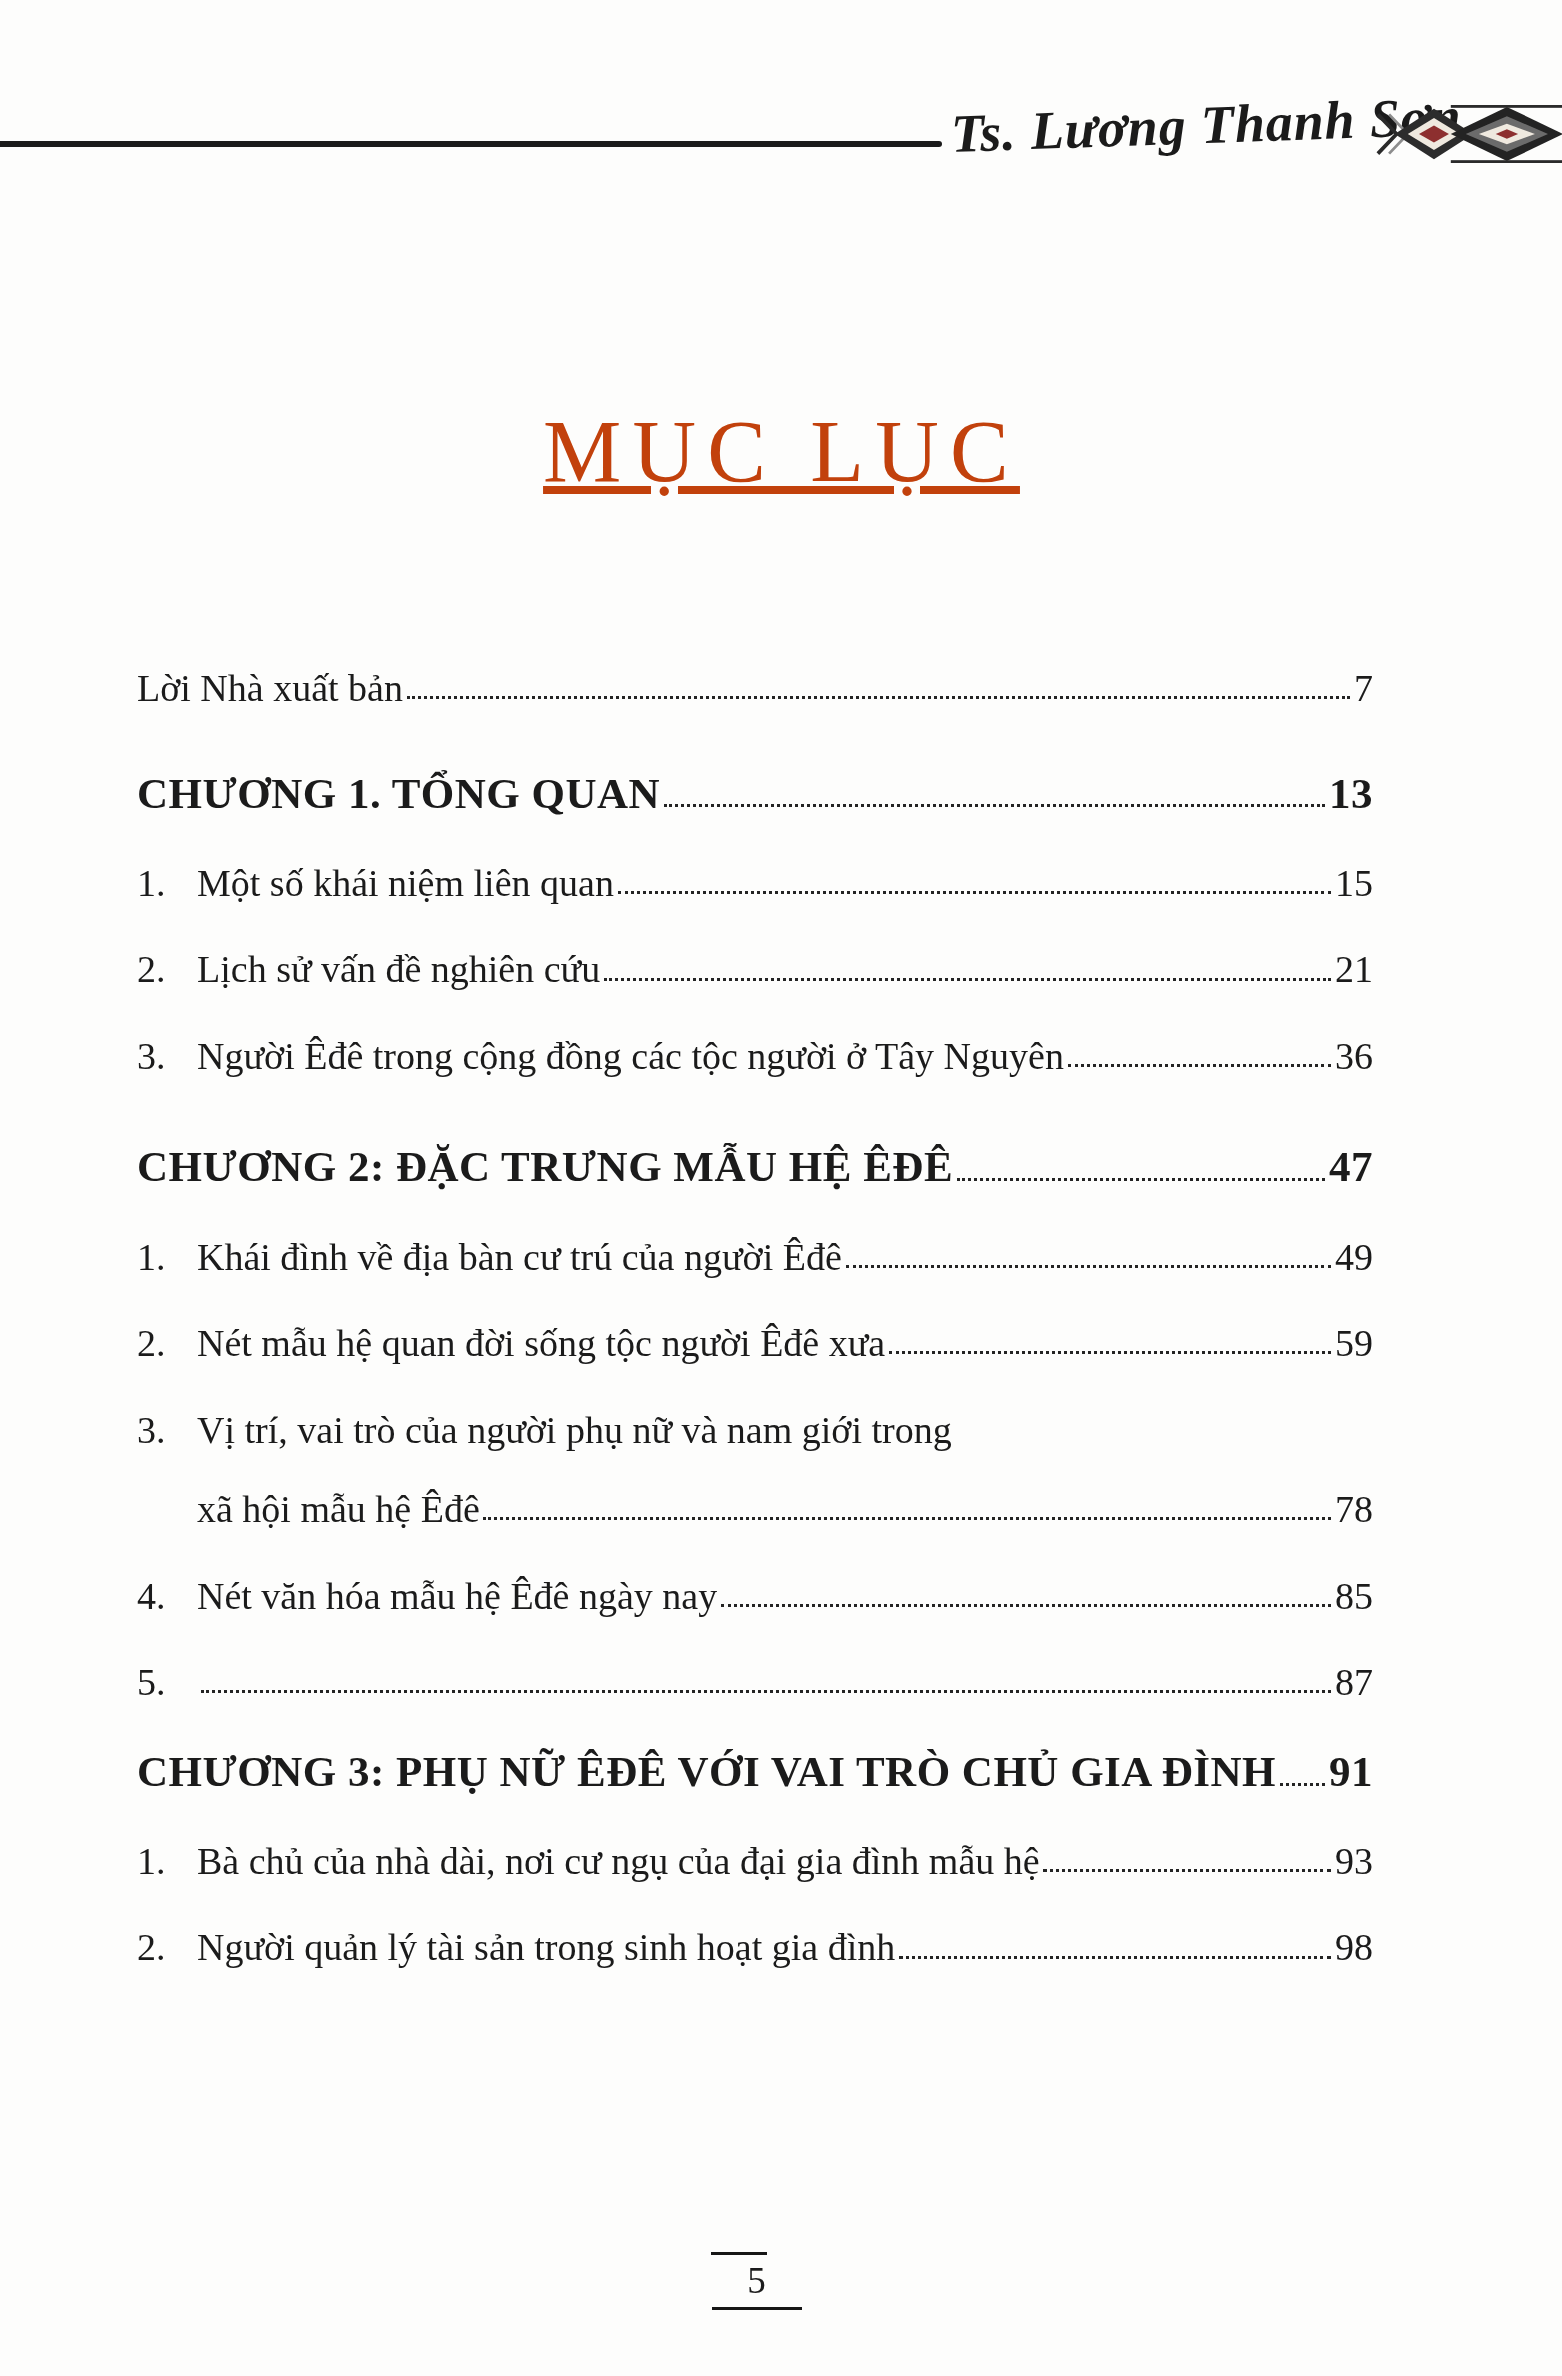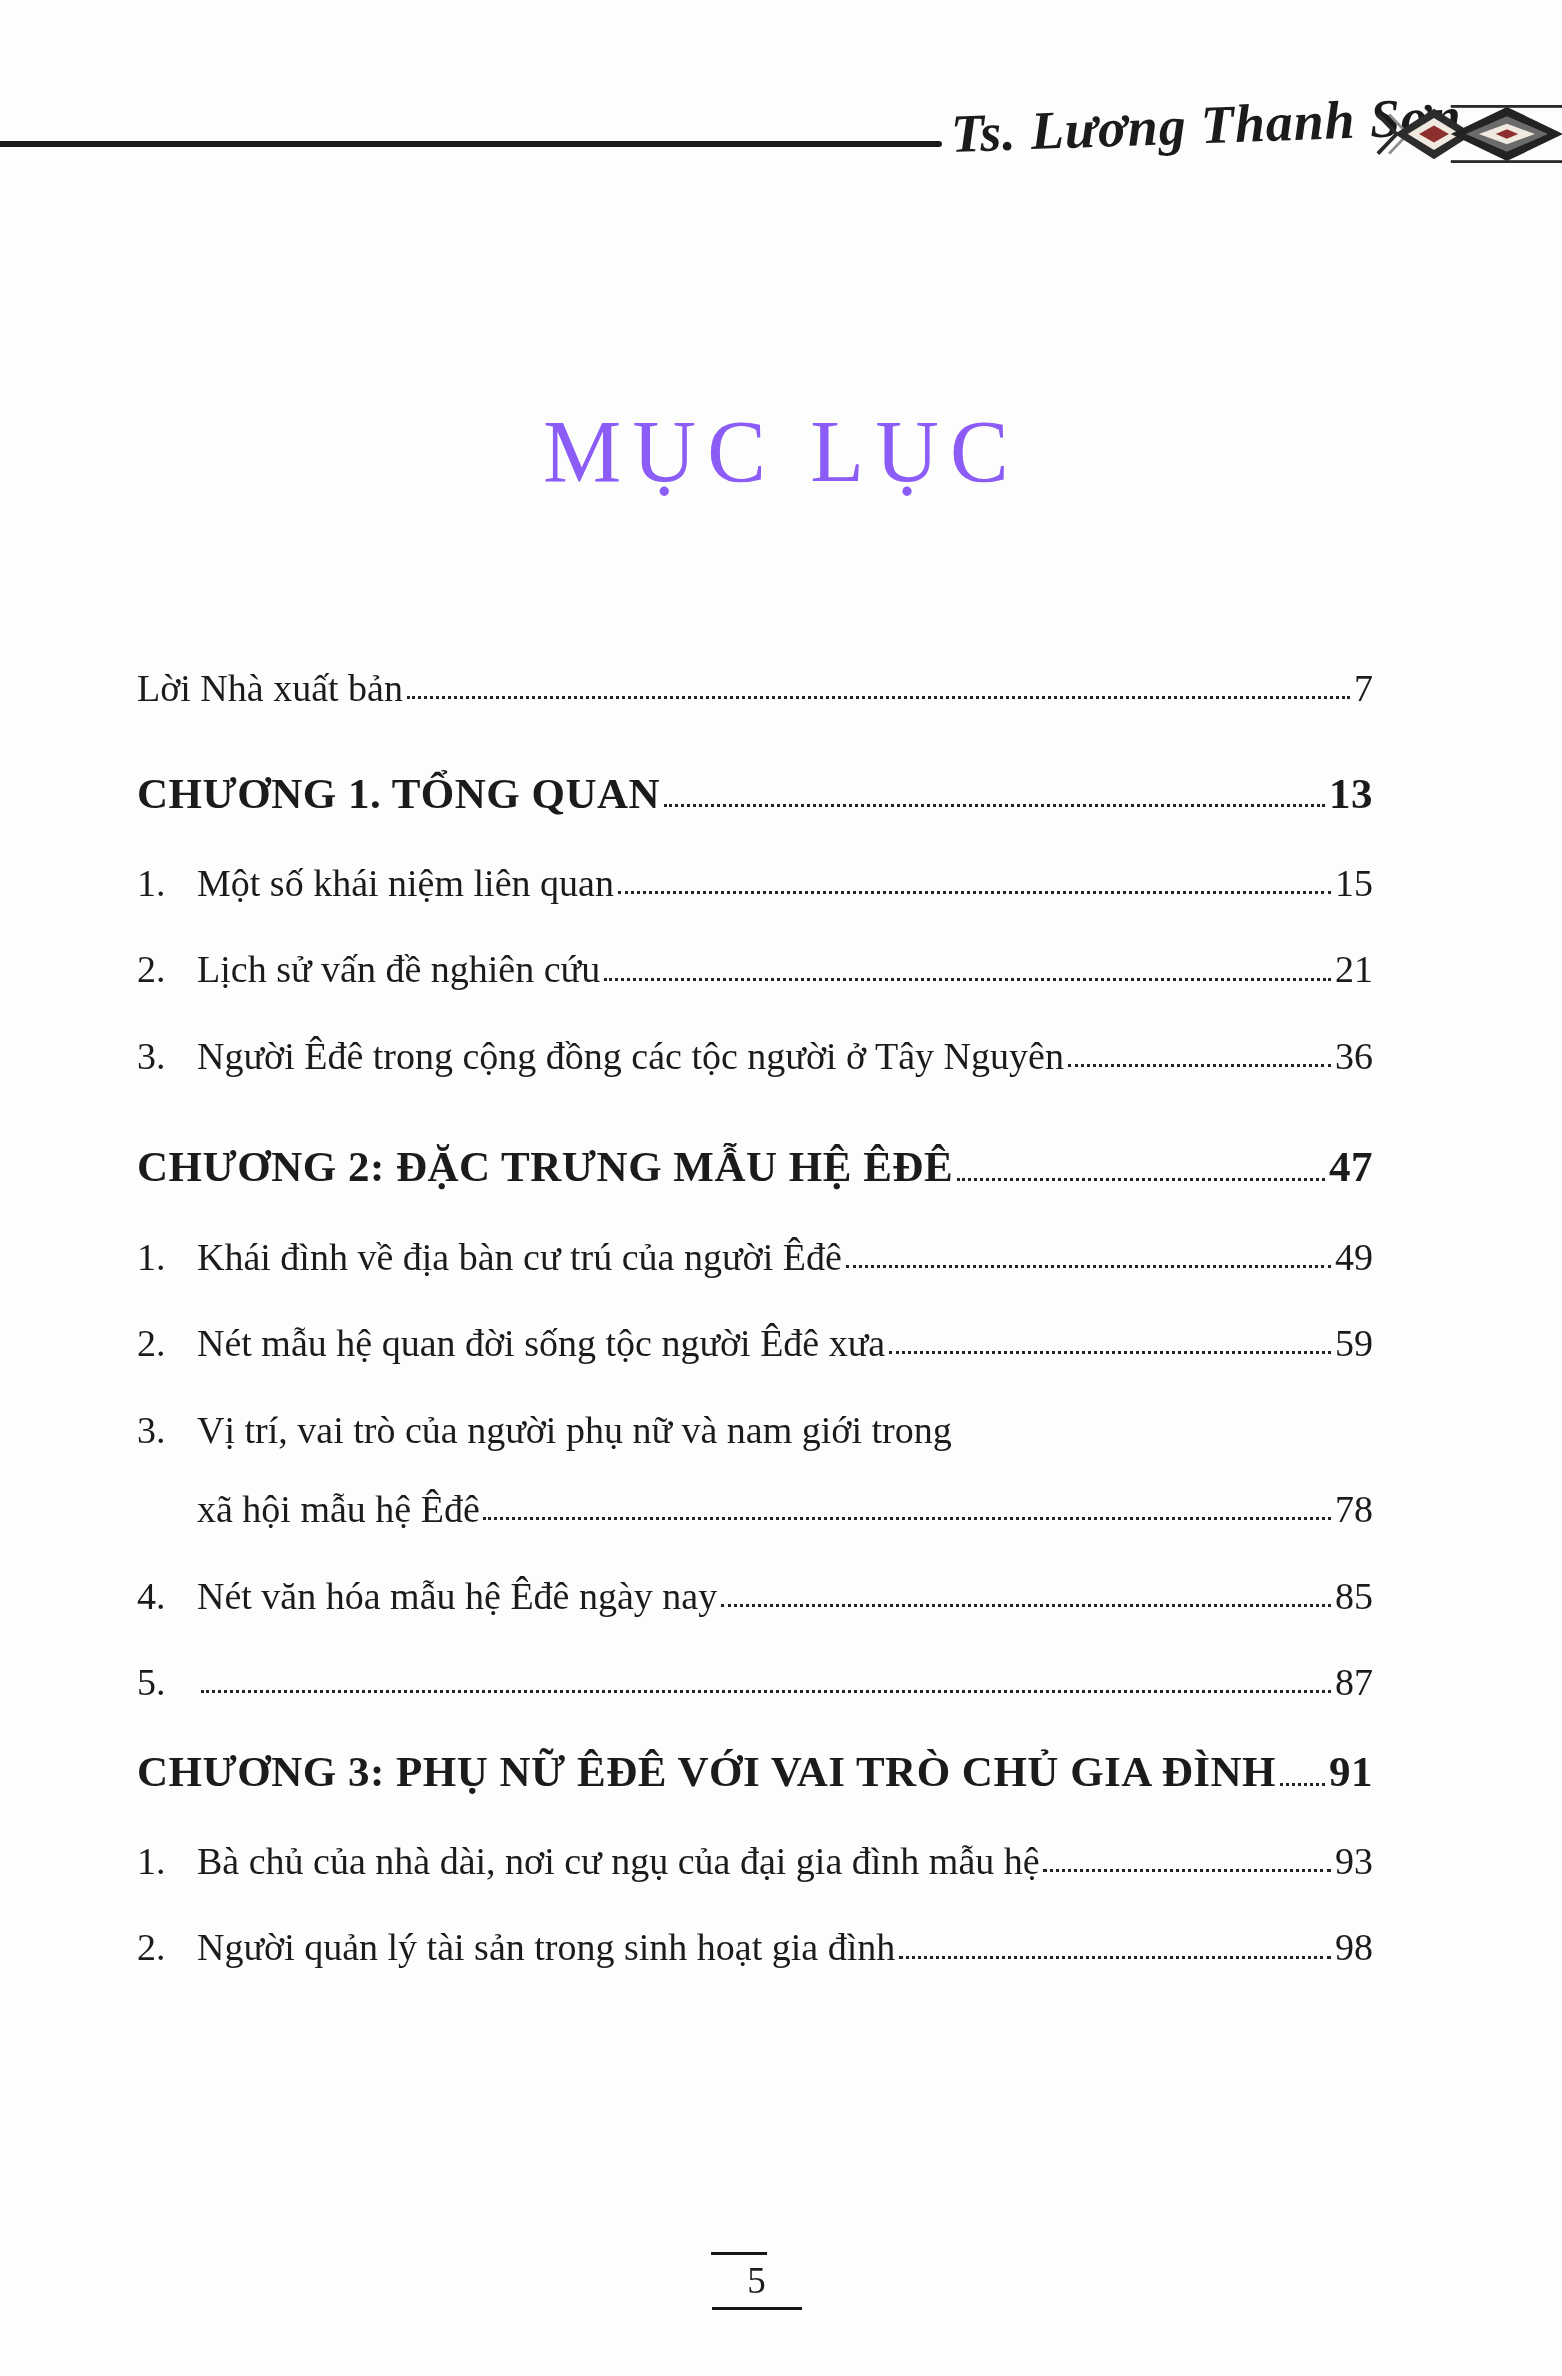"MỤC LỤC" .page-title { color: #8b5cf6 -> #c2410c; text-decoration: none -> underline }
